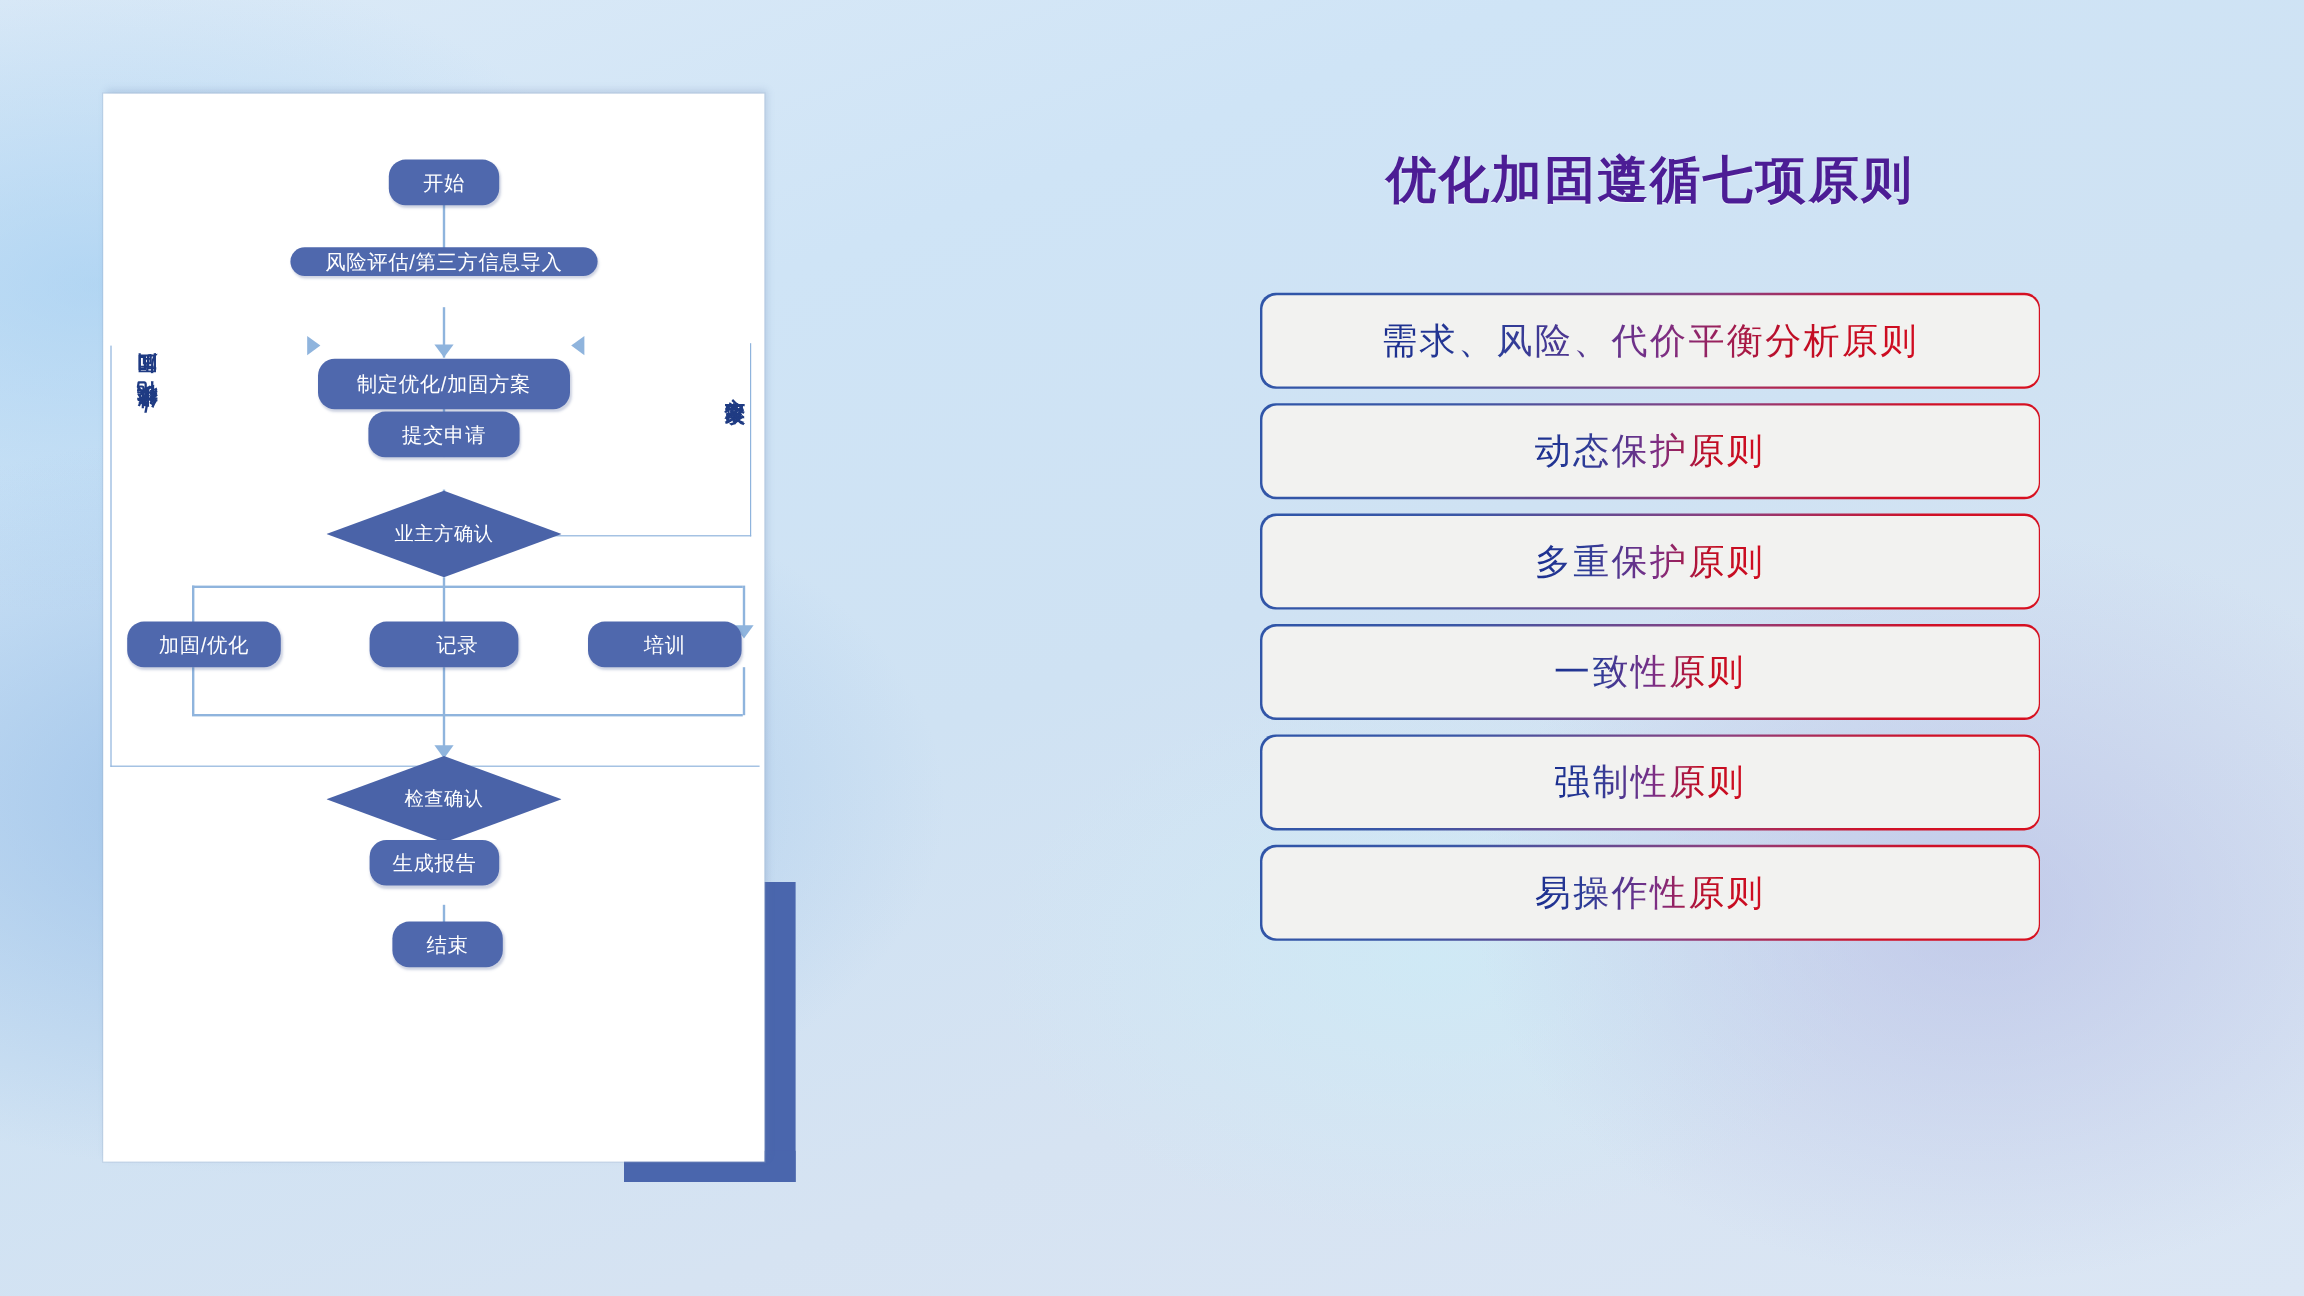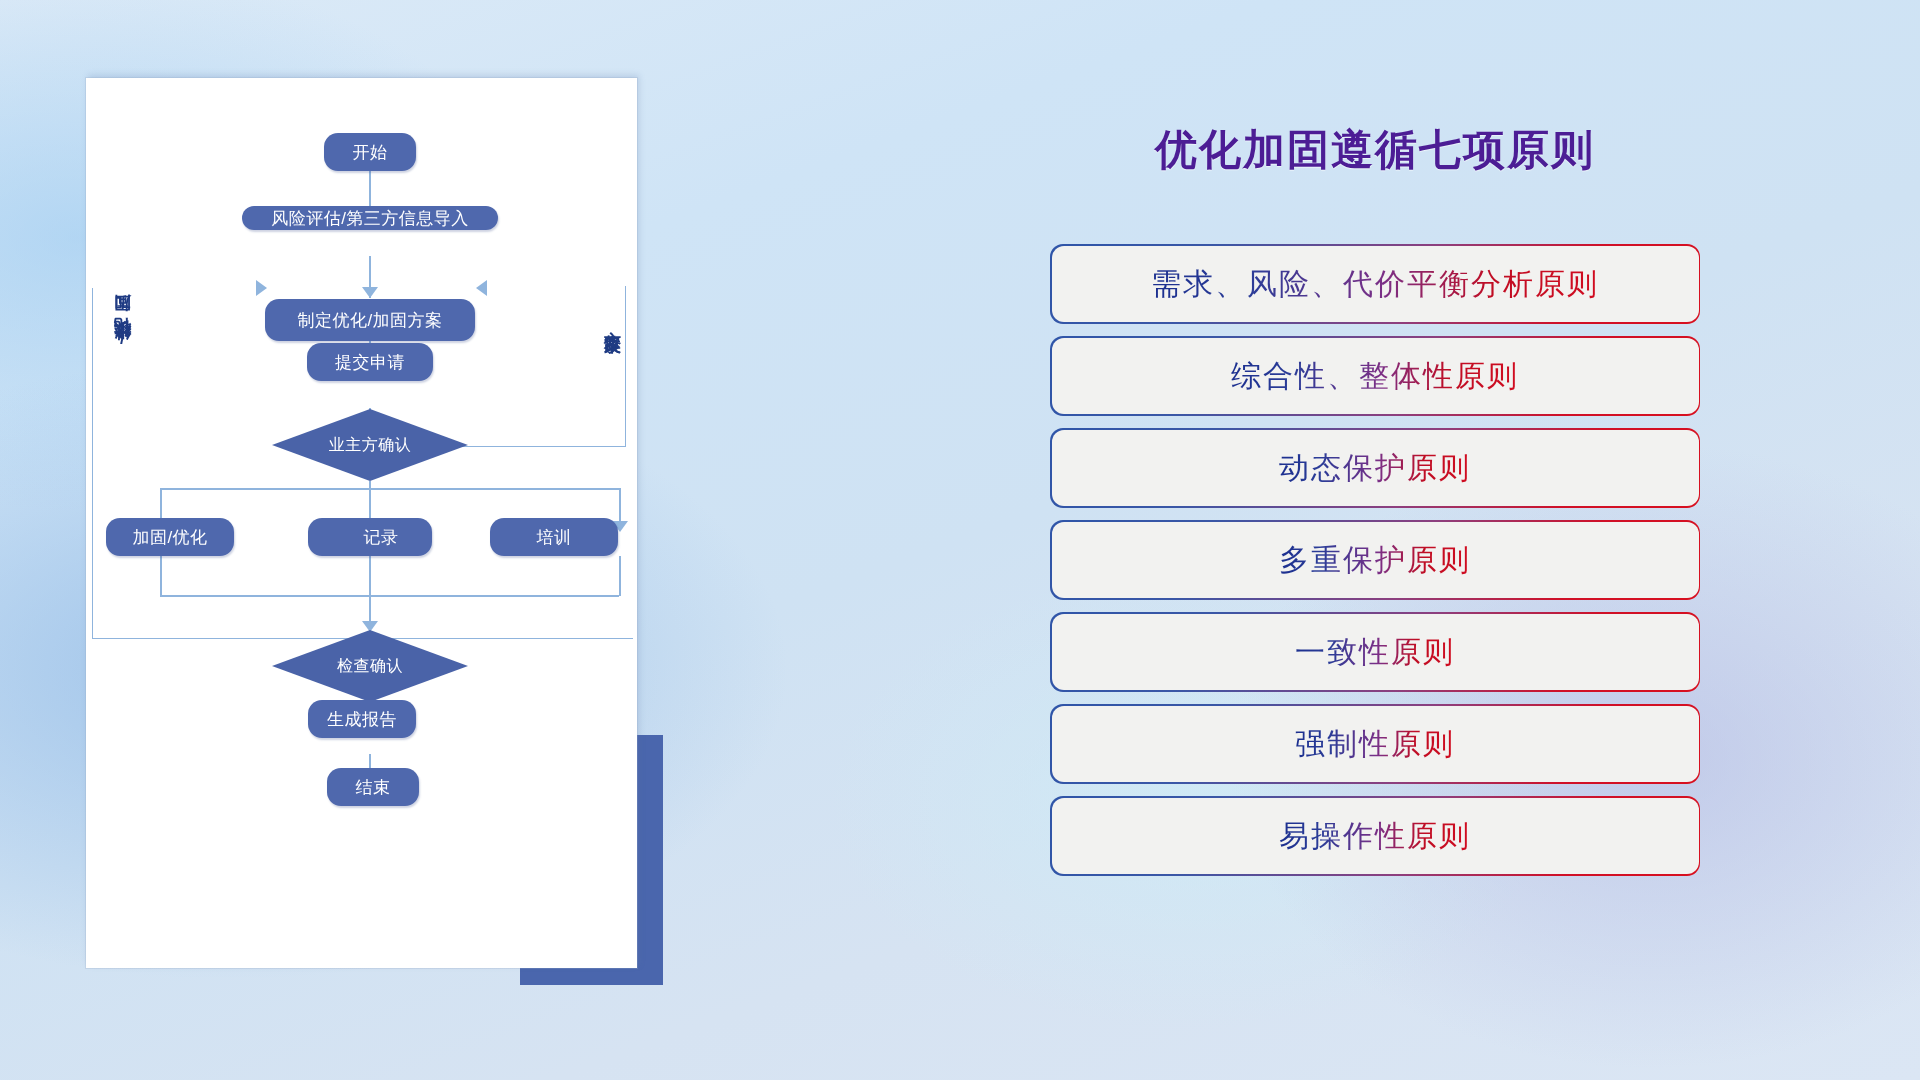"综合性、整体性原则" div.principle { html: <div> <span>综合性、整体性原则</span> </div> -> none }
